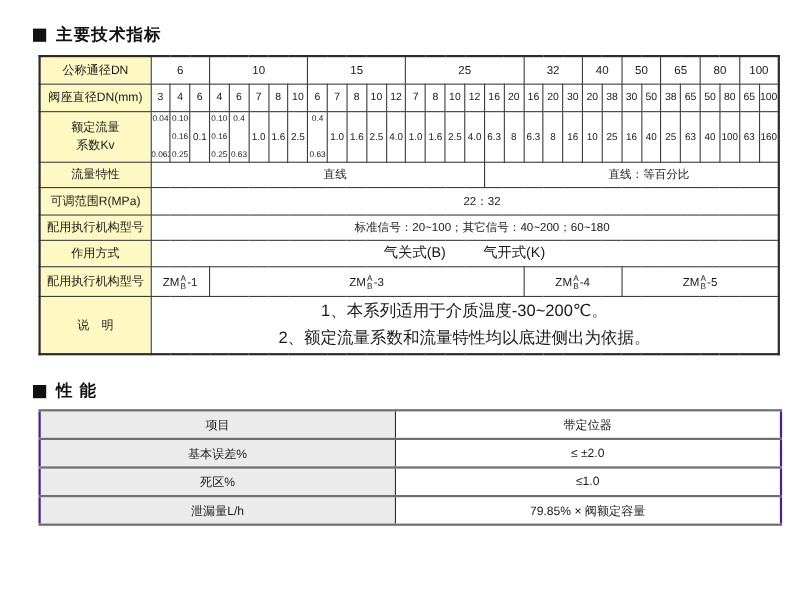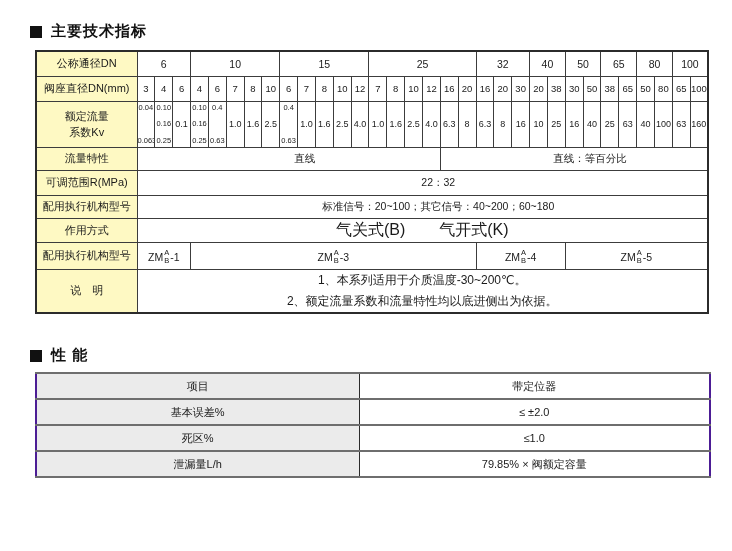"气关式(B)" .acts { font-size: 16px -> 13px }
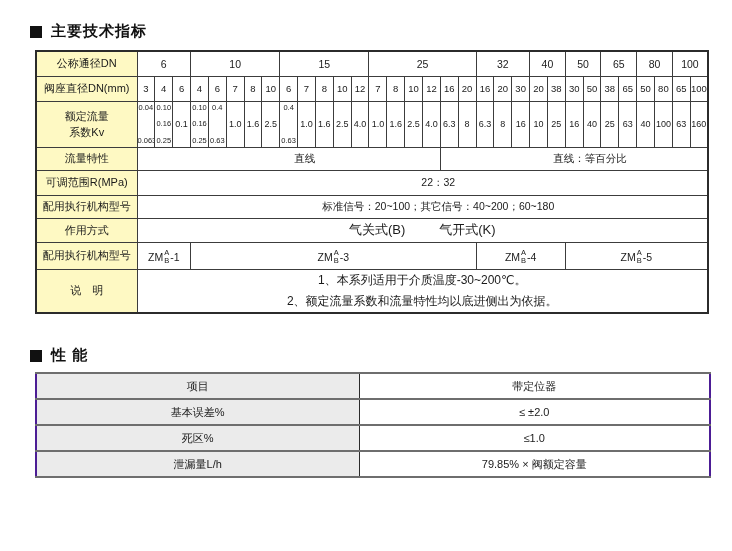"1、本系列适用于介质温度-30~200℃。" .notes { font-size: 12px -> 15px }
